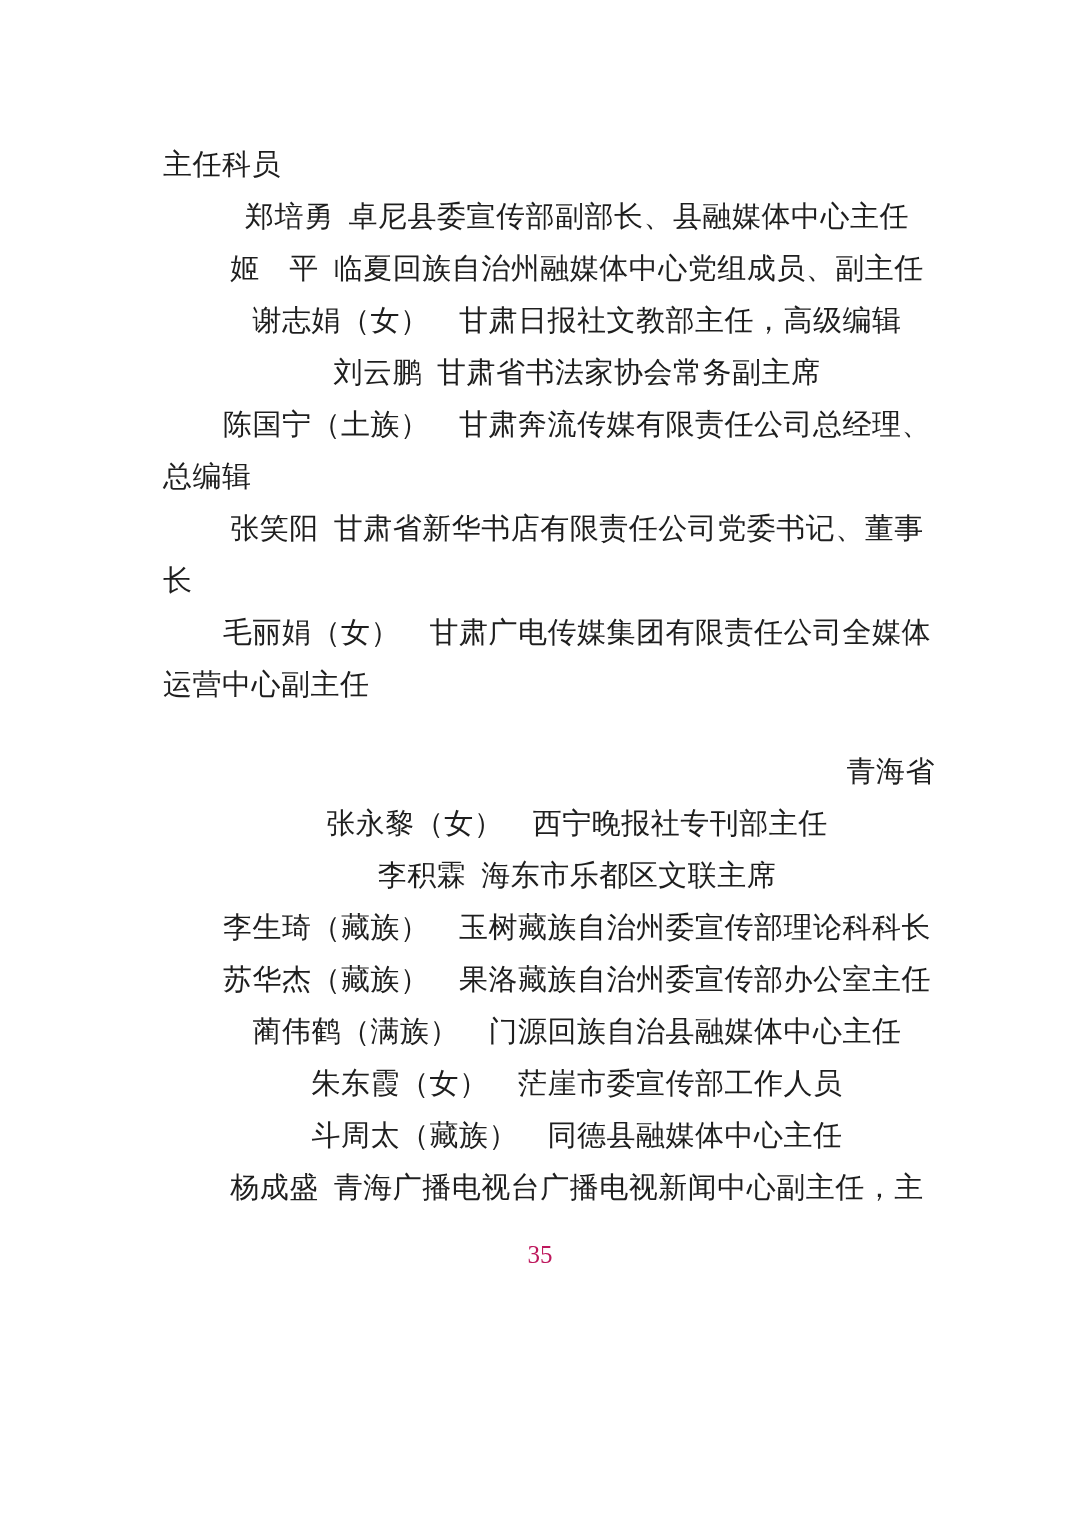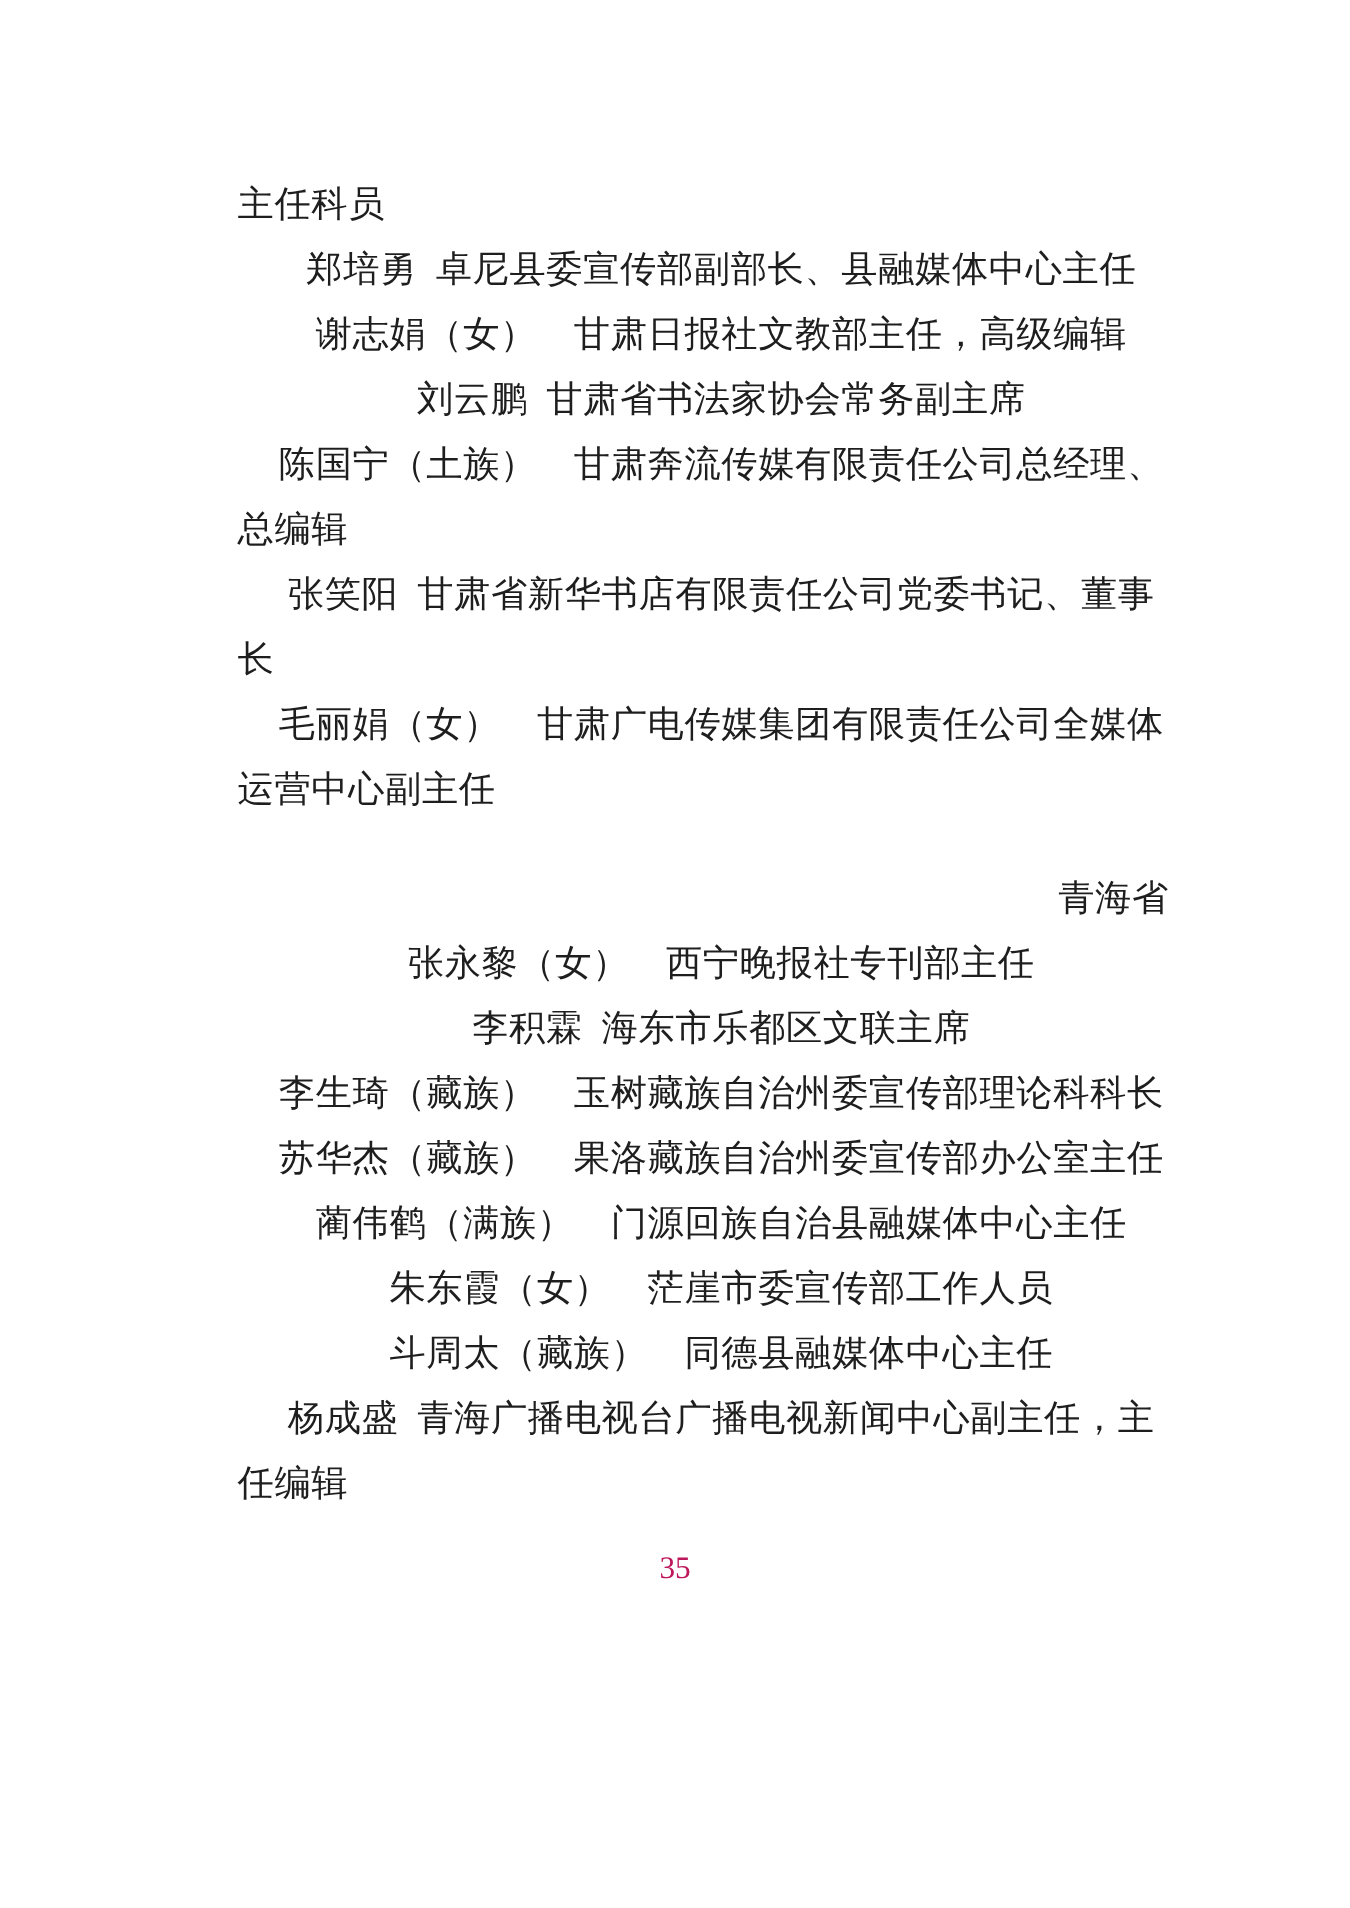"主任科员" .line.flush { margin-left: 27px -> none }
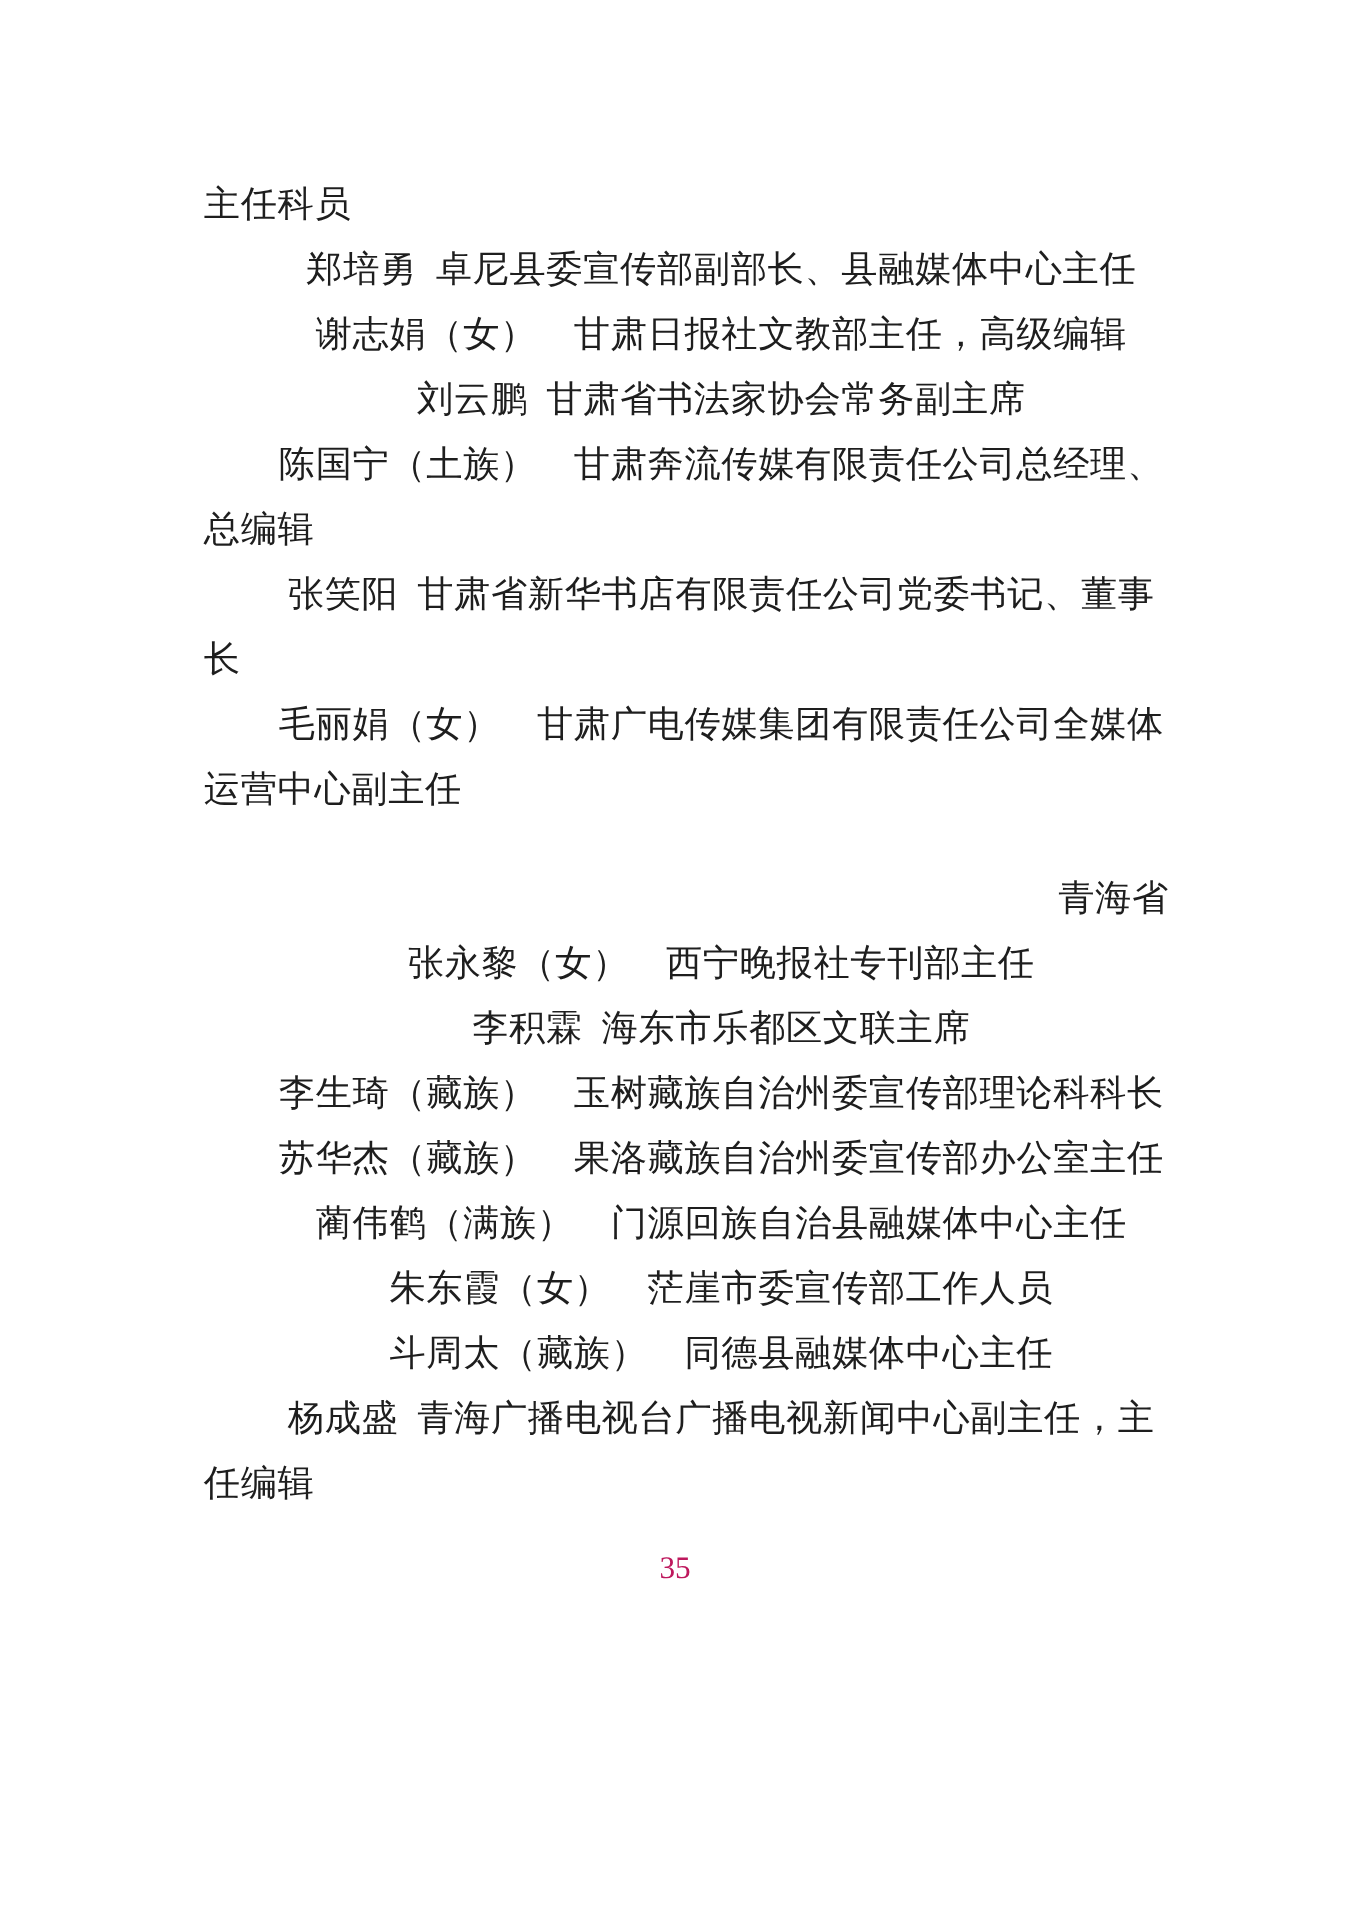"姬 平 临夏回族自治州融媒体中心党组成员、副主任" div.line { html: none -> <div>姬 平 临夏回族自治州融媒体中心党组成员、副主任</div> }
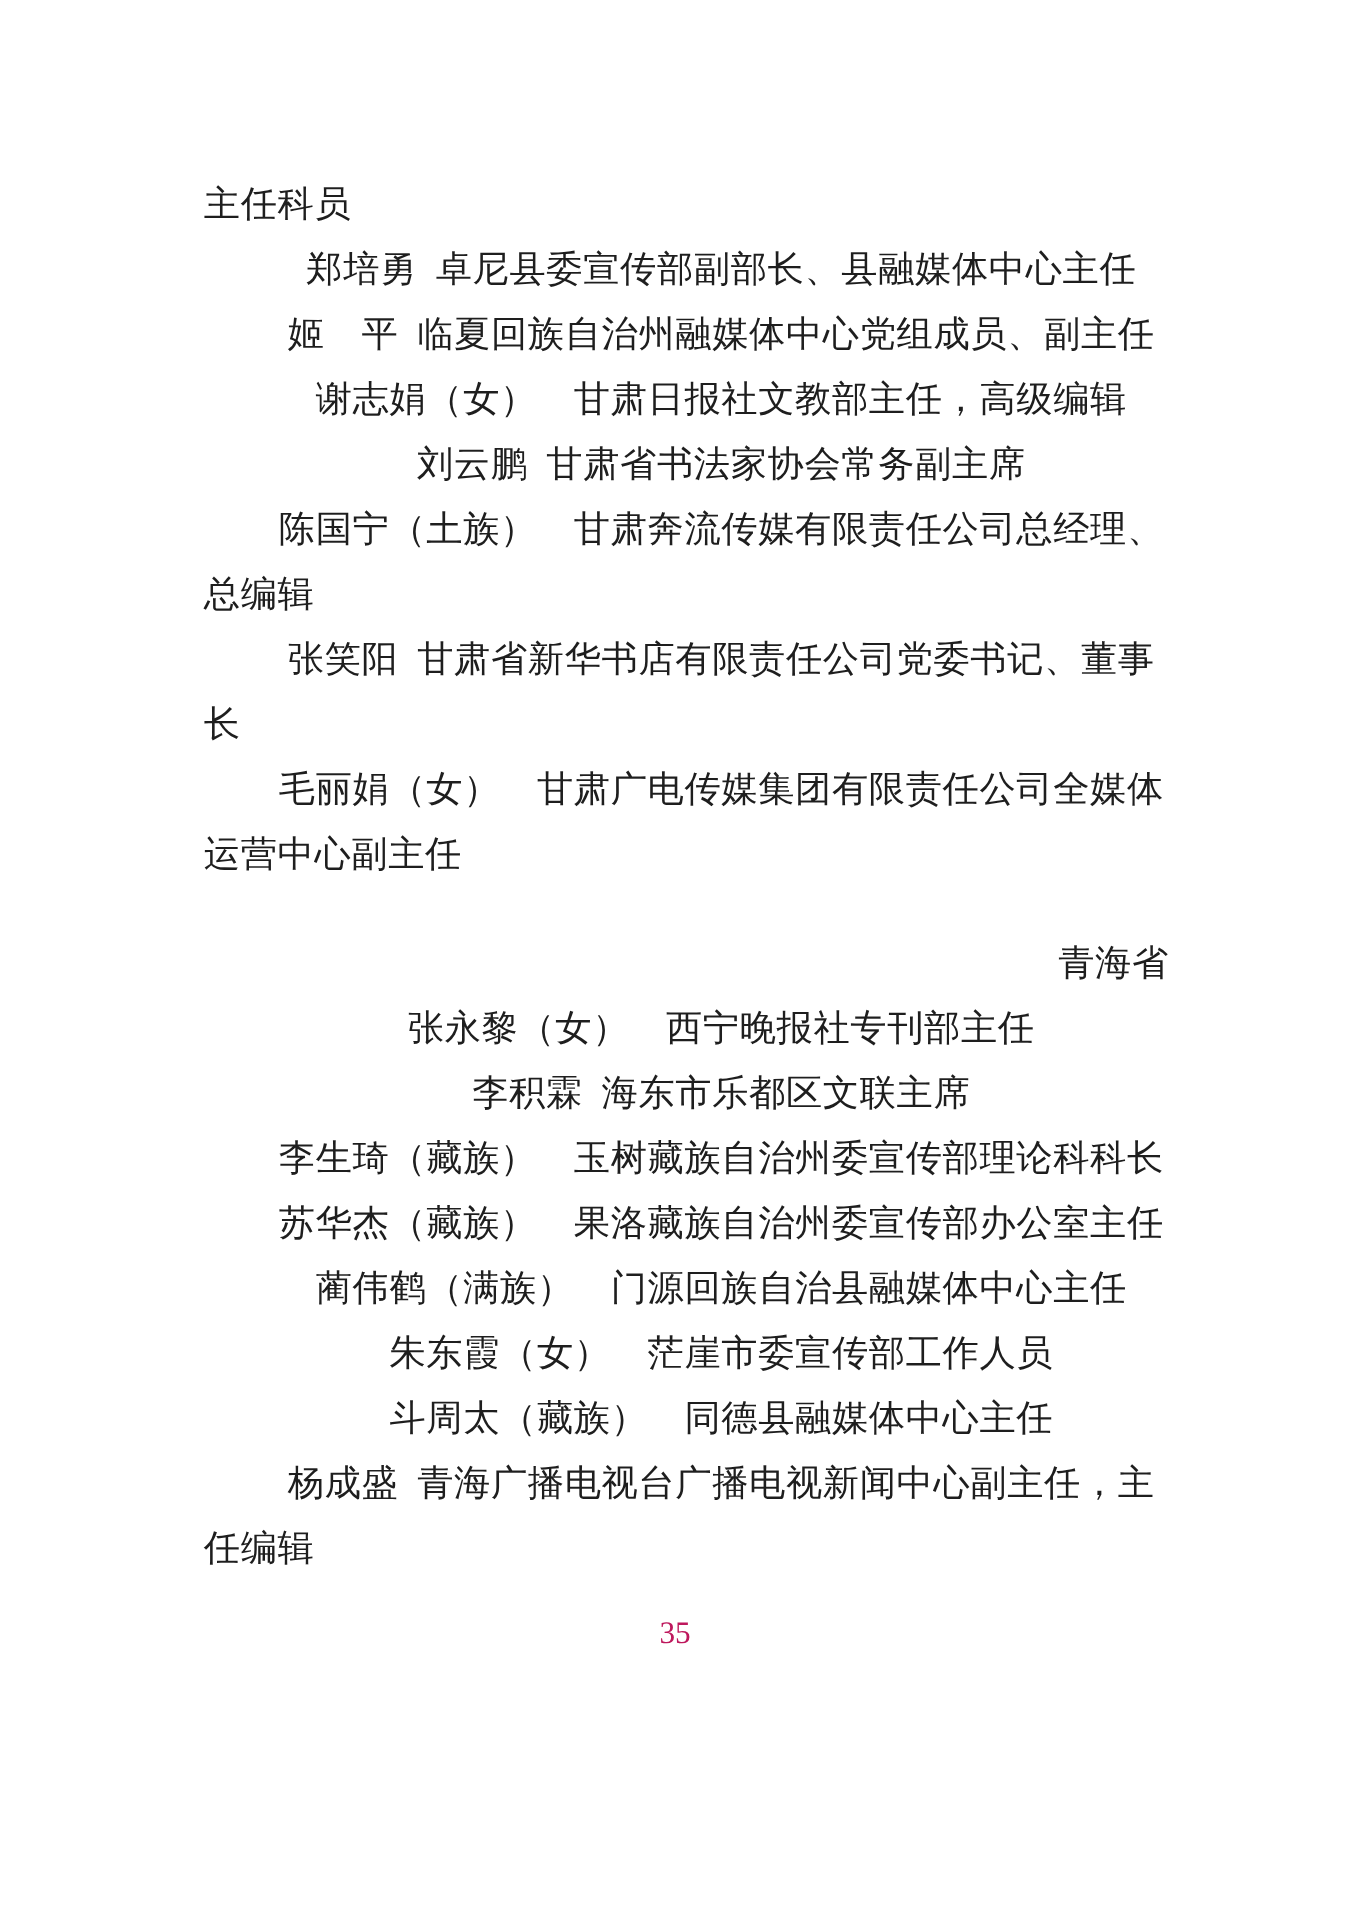"任编辑" div.line { html: <div>任编辑</div> -> none }
